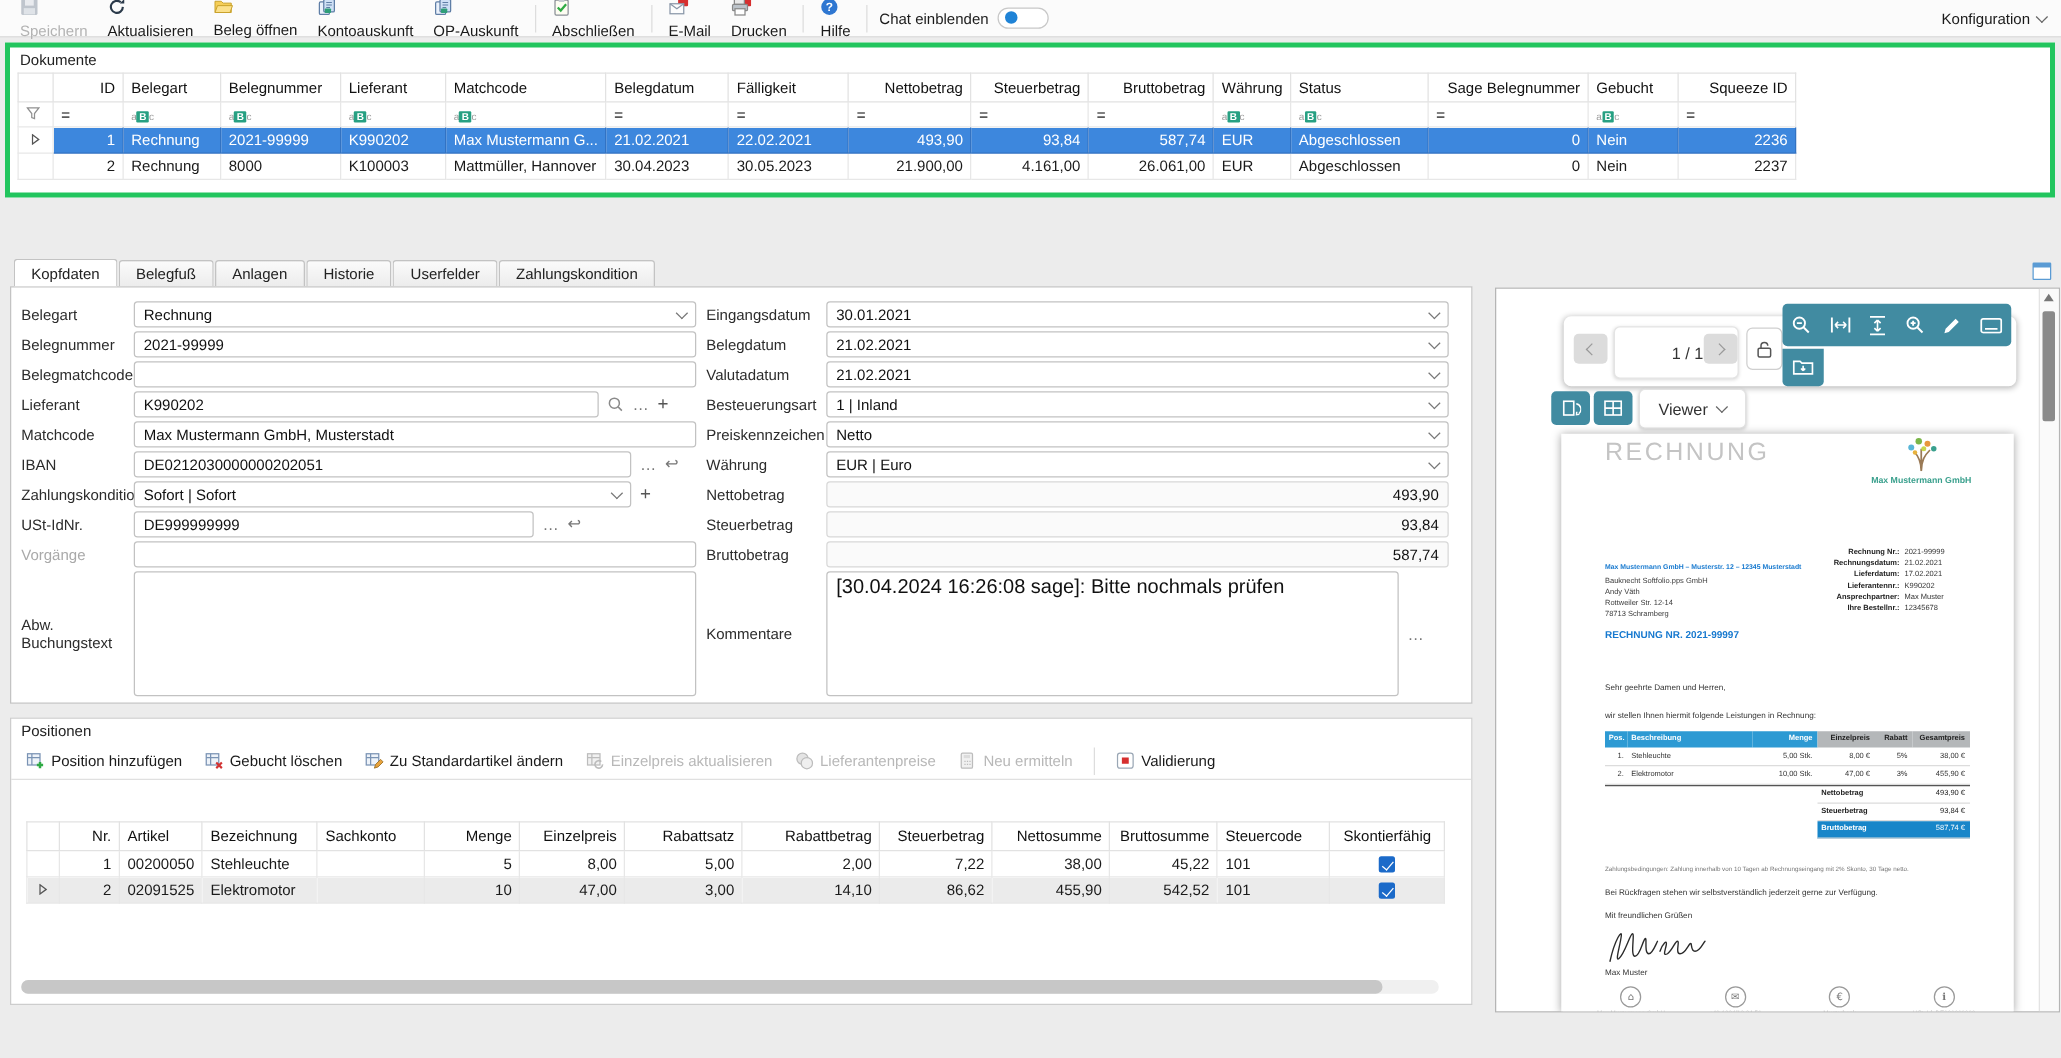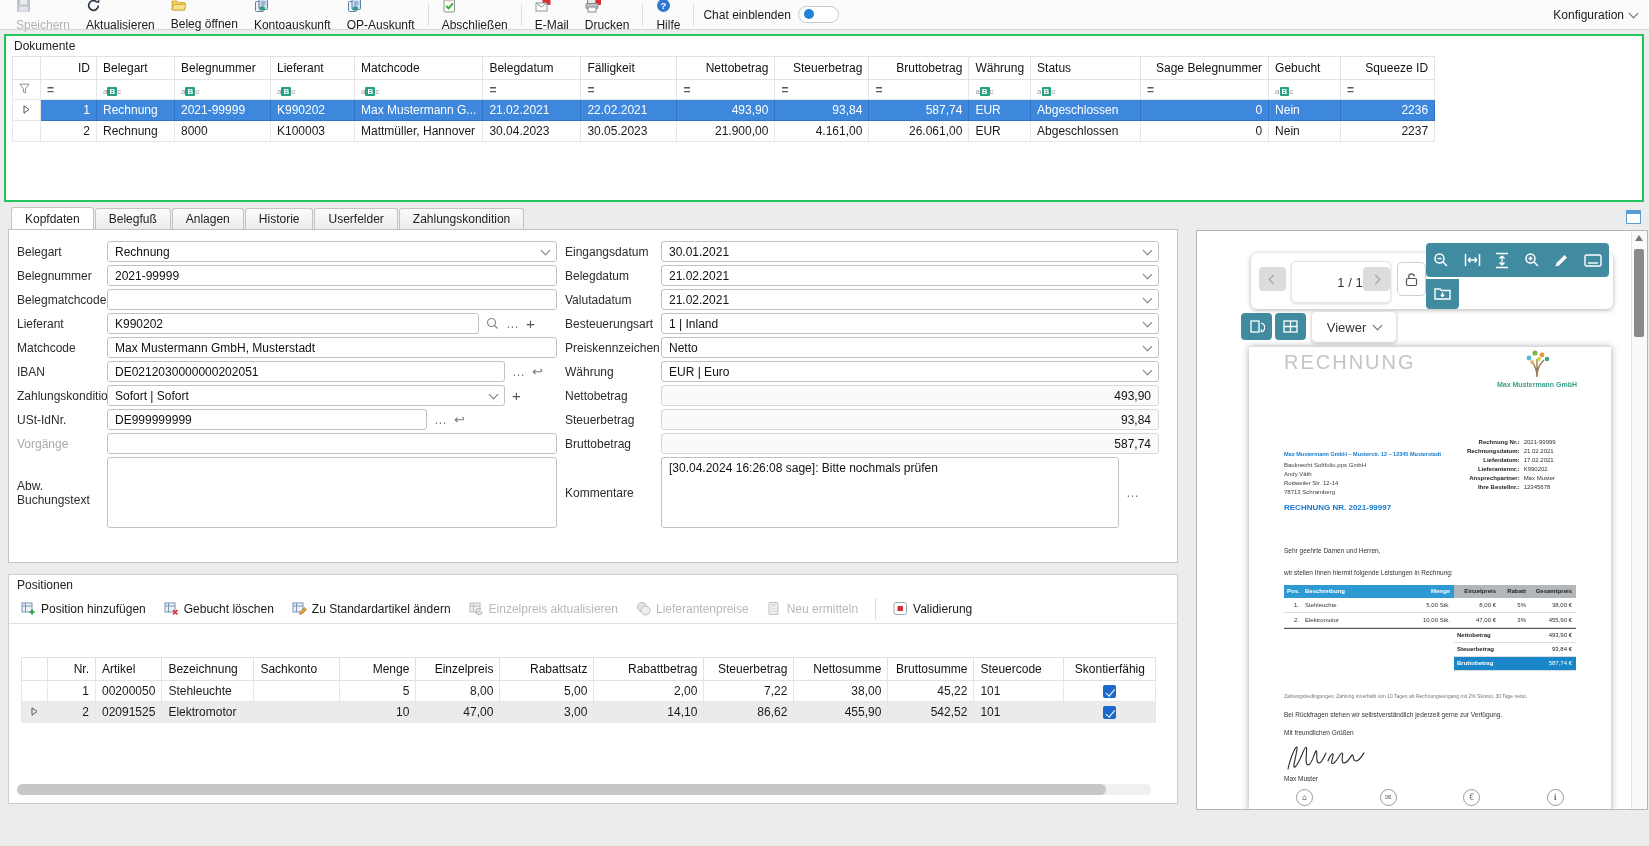"Dokumente" .dok-panel { border: 2px solid #22c55e -> 4px solid #22c55e; height: 168px -> 124px }
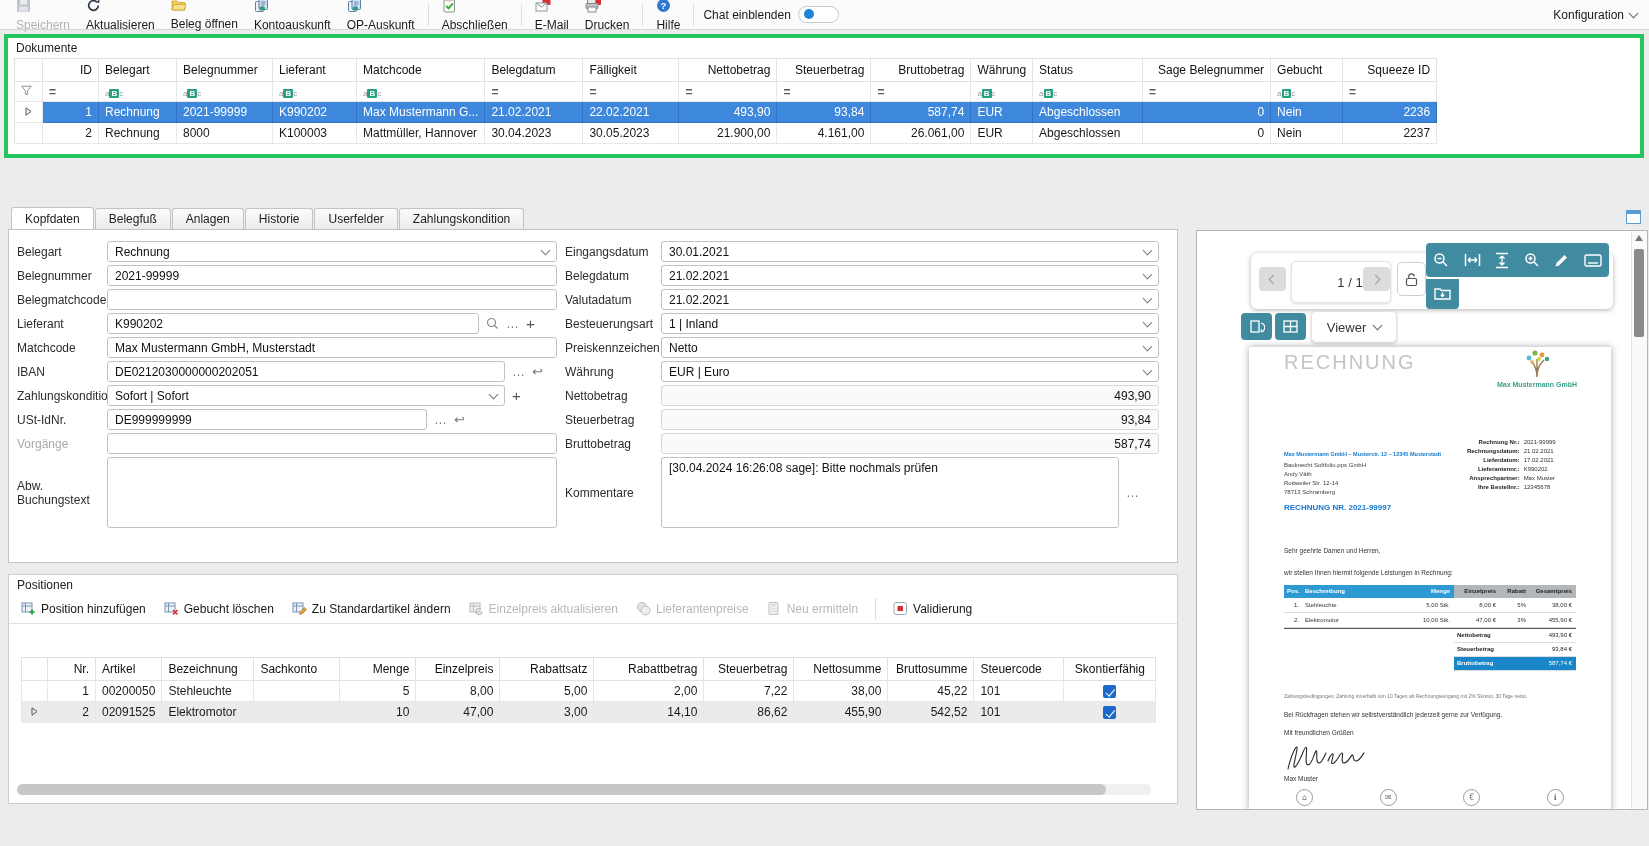"[30.04.2024 16:26:08 sage]: Bitte" .ftxt { font-size: 12px -> 16px; height: 71px -> 100px }
